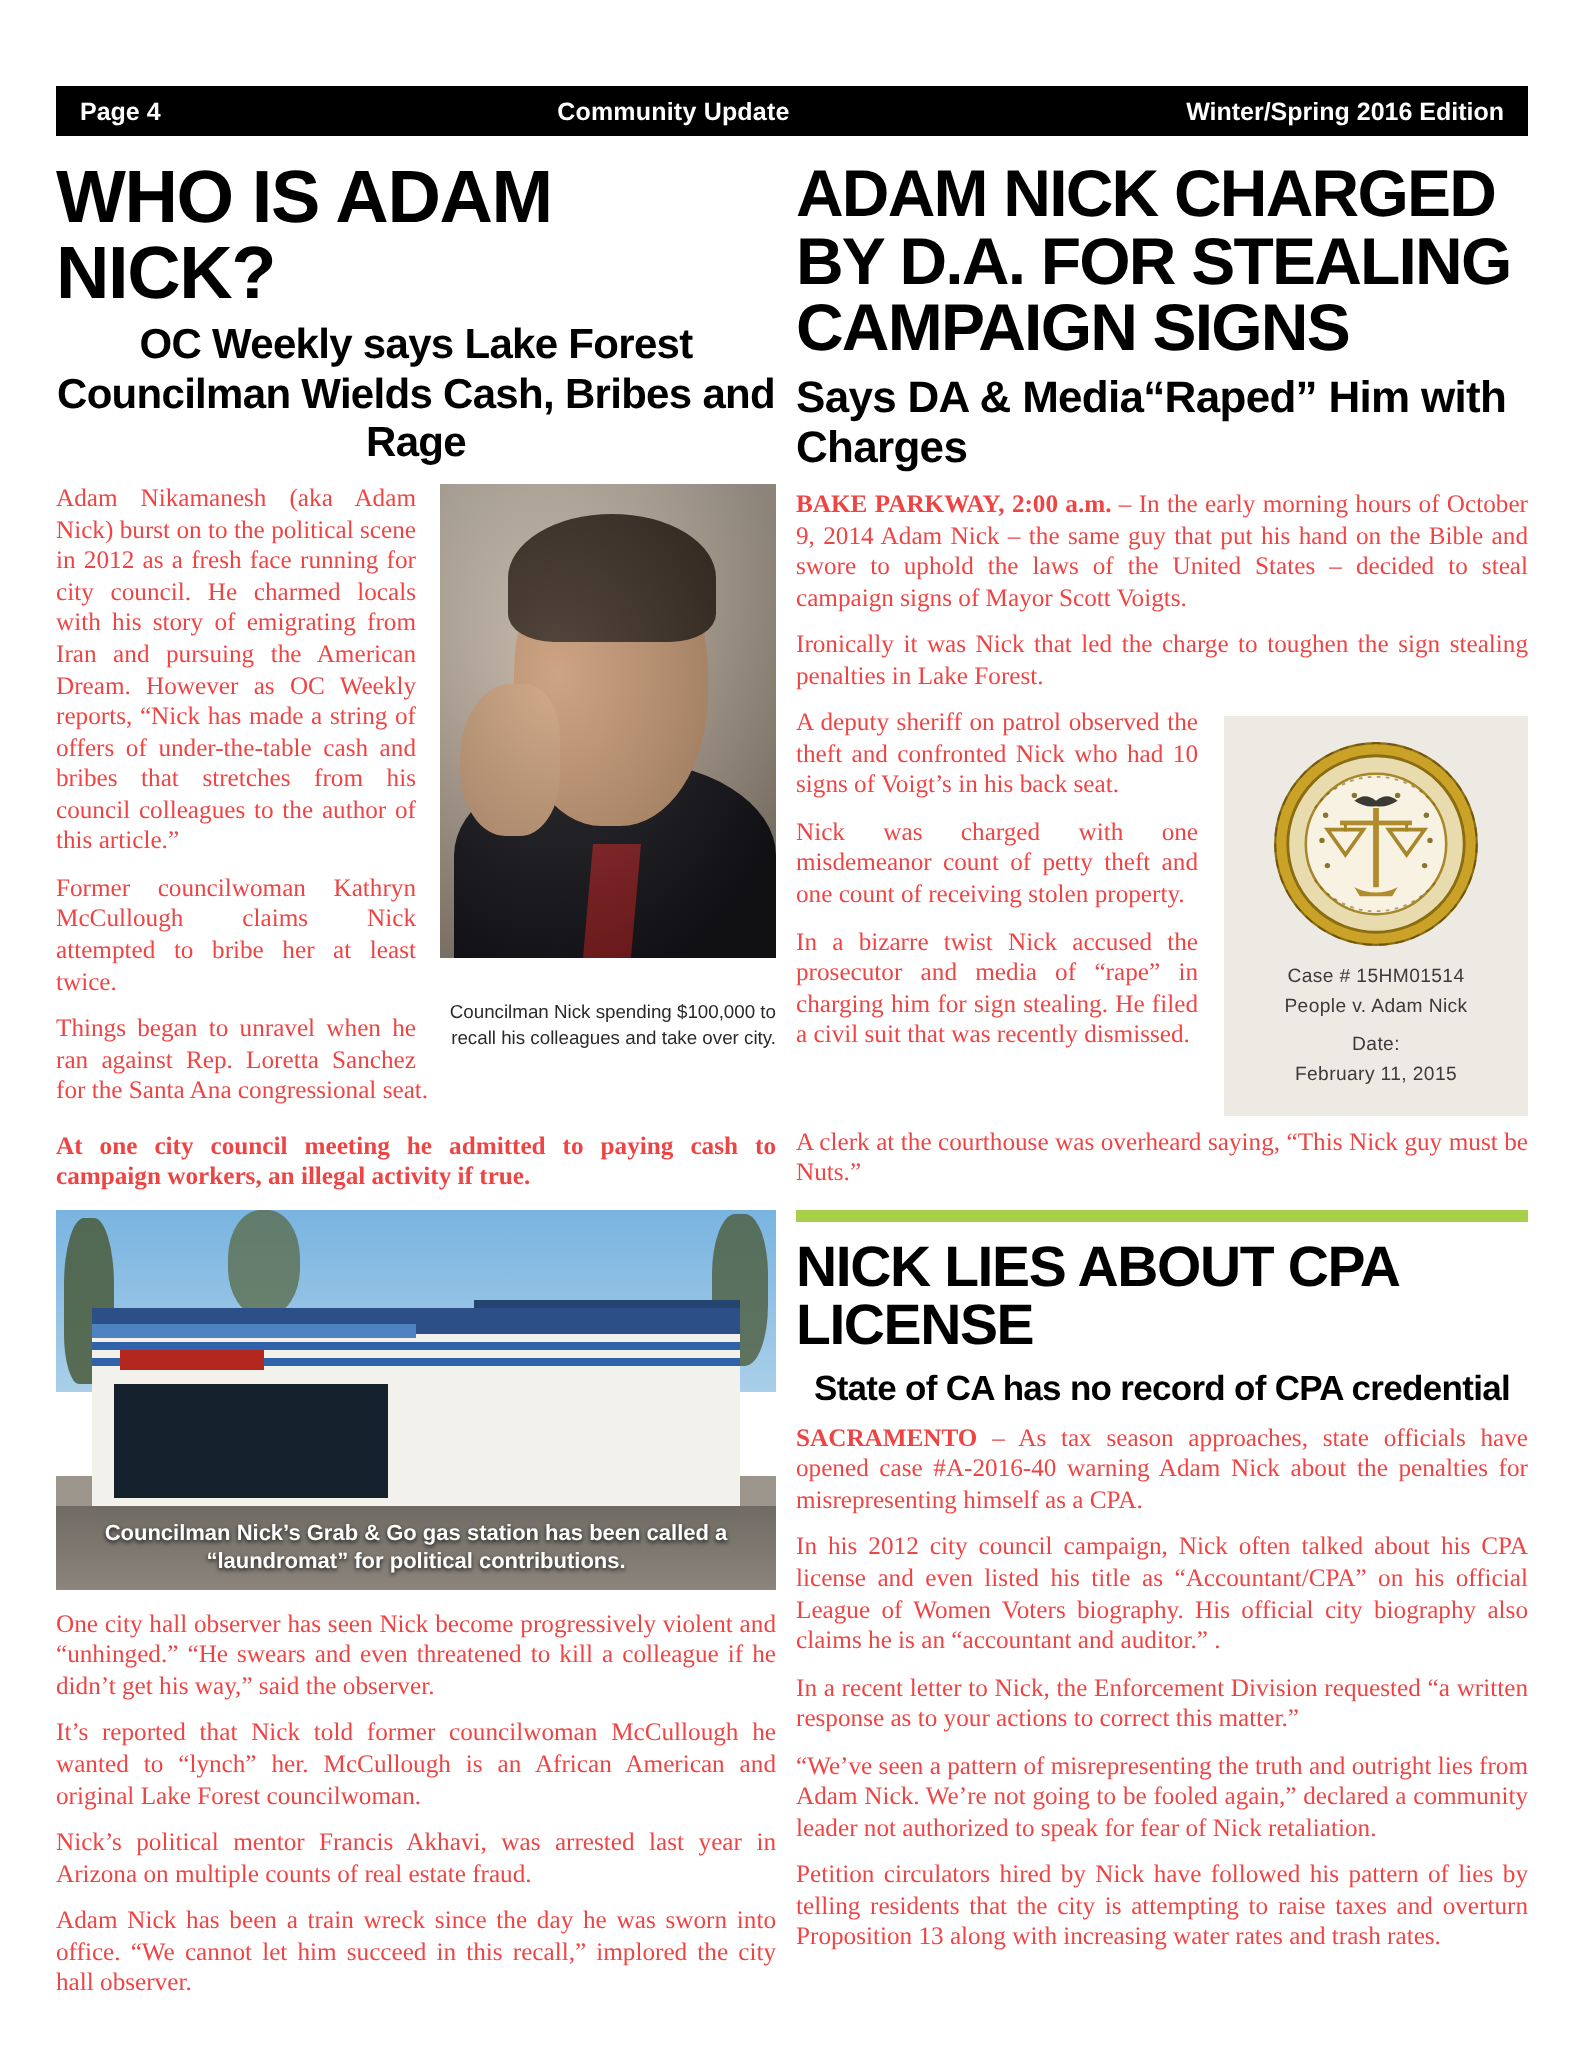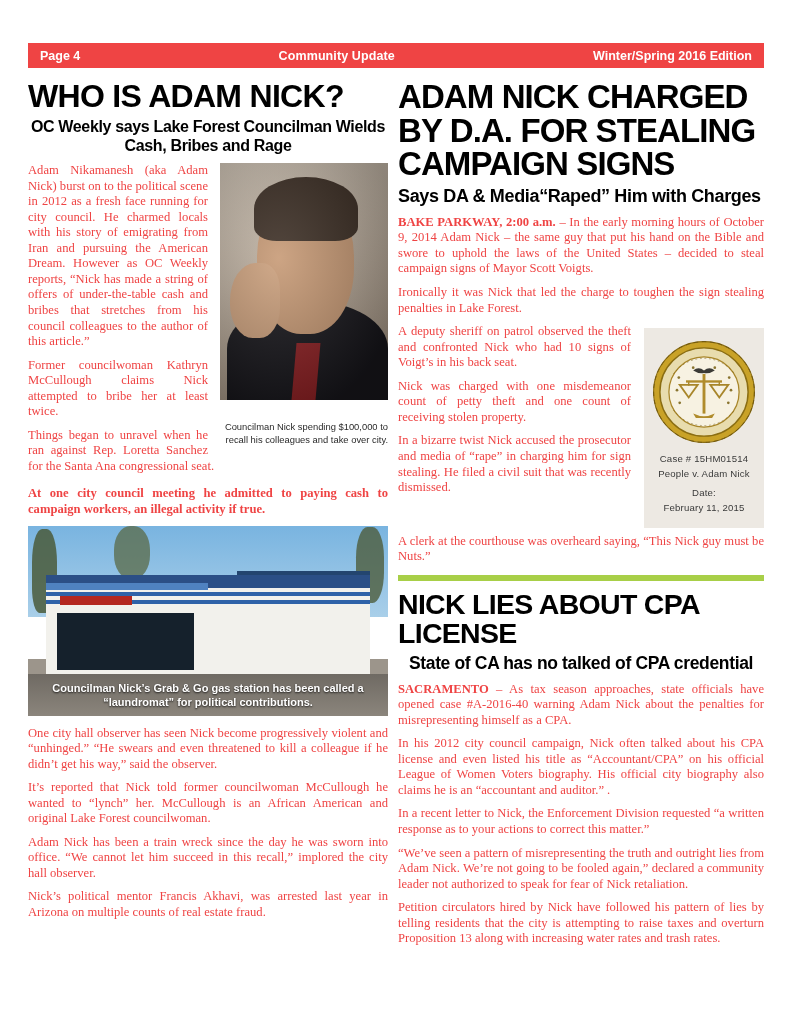"Page 4" .masthead { background: #ef4444 -> #000000 }
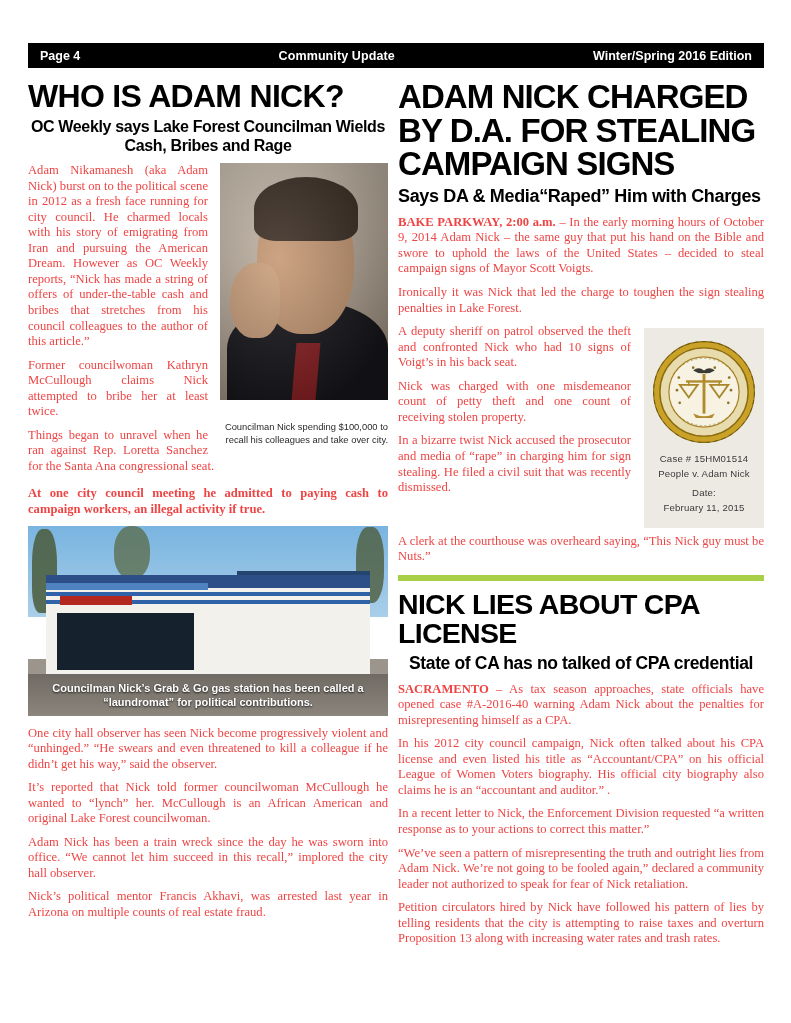"WHO IS ADAM NICK?" .hl-main { font-size: 32px -> 37px }
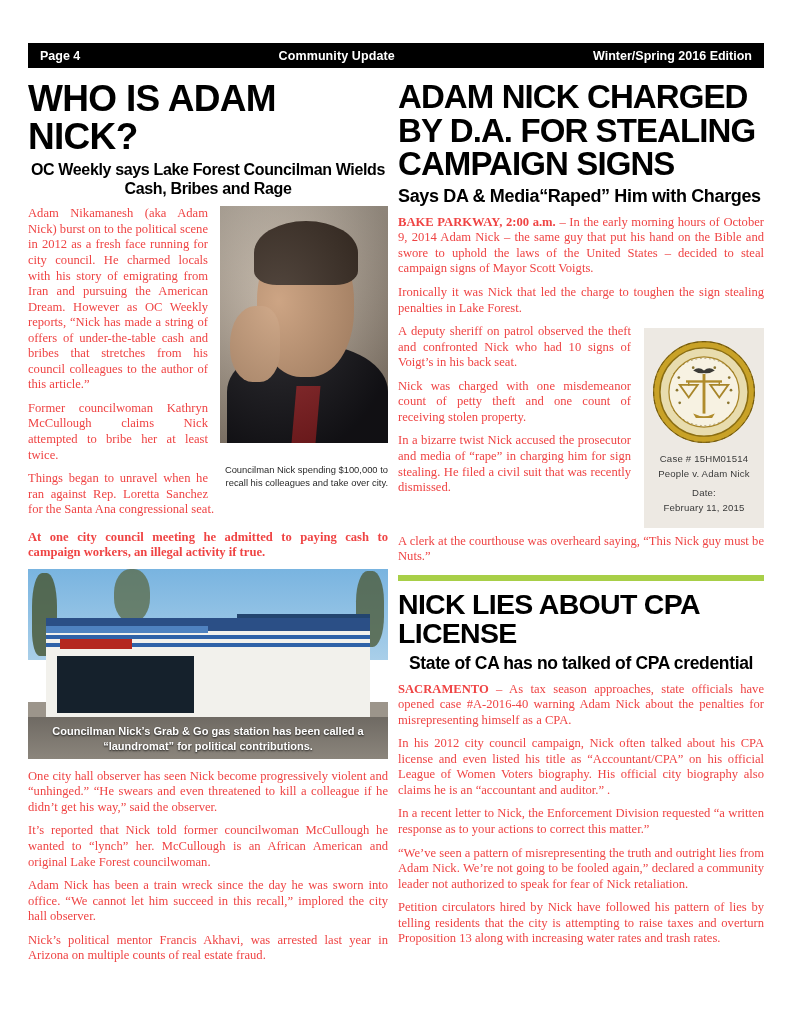"OC Weekly says Lake Forest" .hl-sub { font-size: 16px -> 21px }
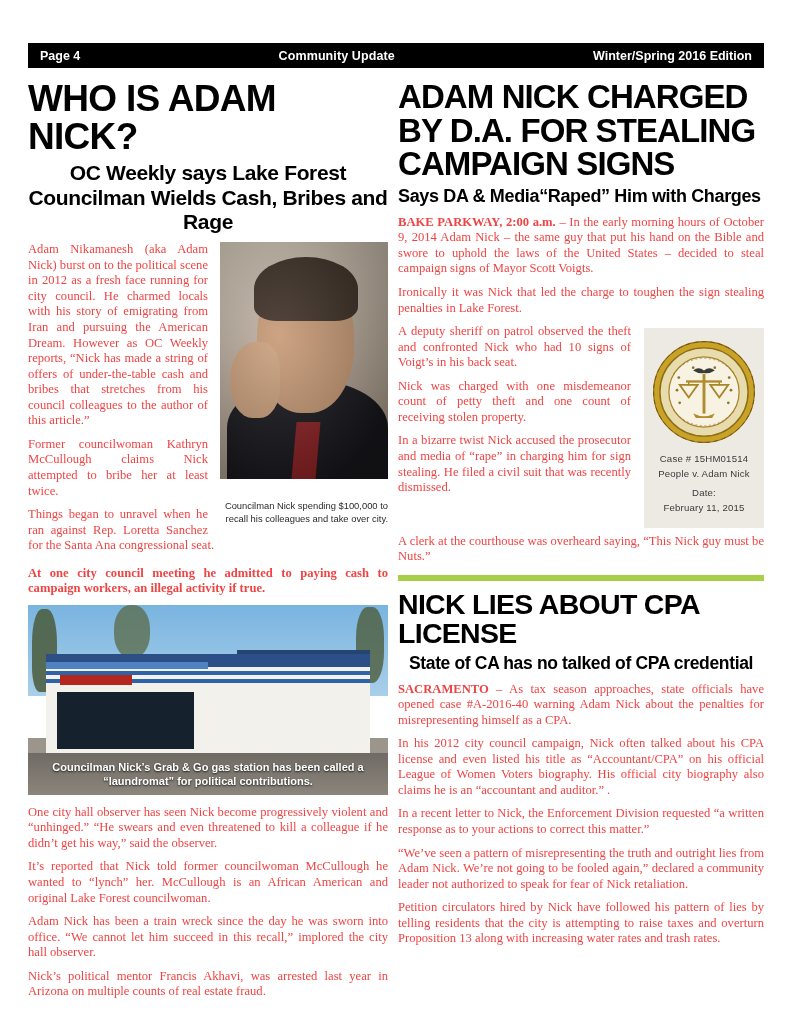"Says DA & Media“Raped” Him" .hl-sub.left-al { font-size: 18px -> 22px }
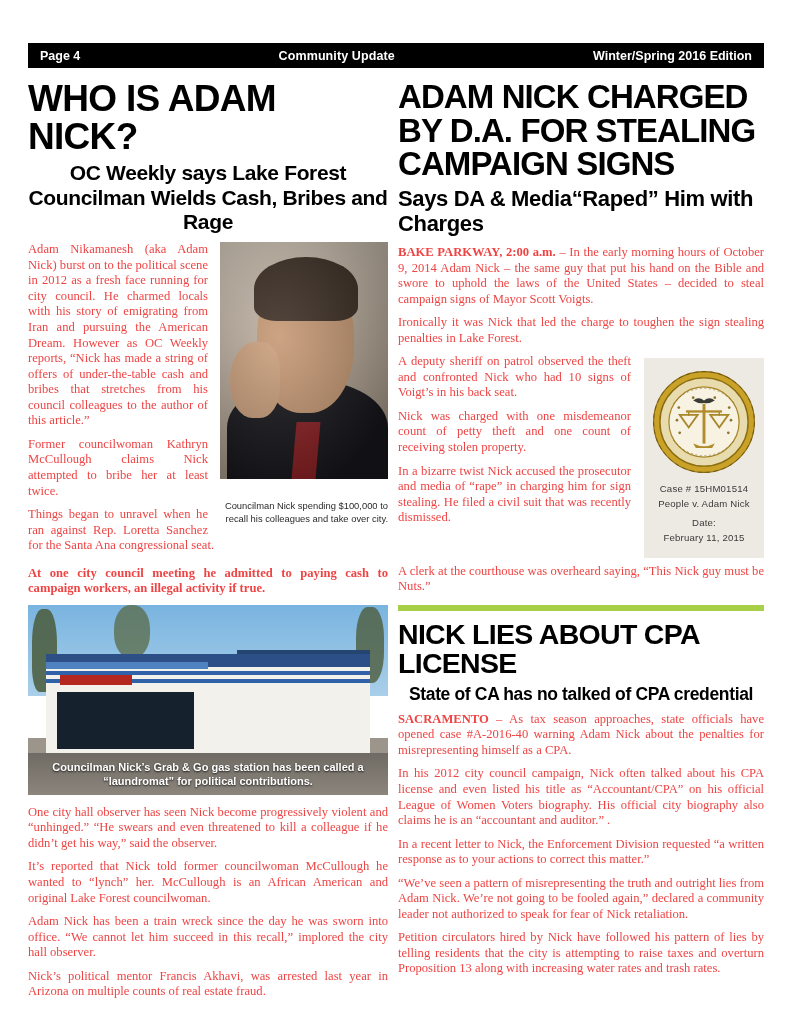"Case # 15HM01514" .seal-box { width: 120px -> 152px }
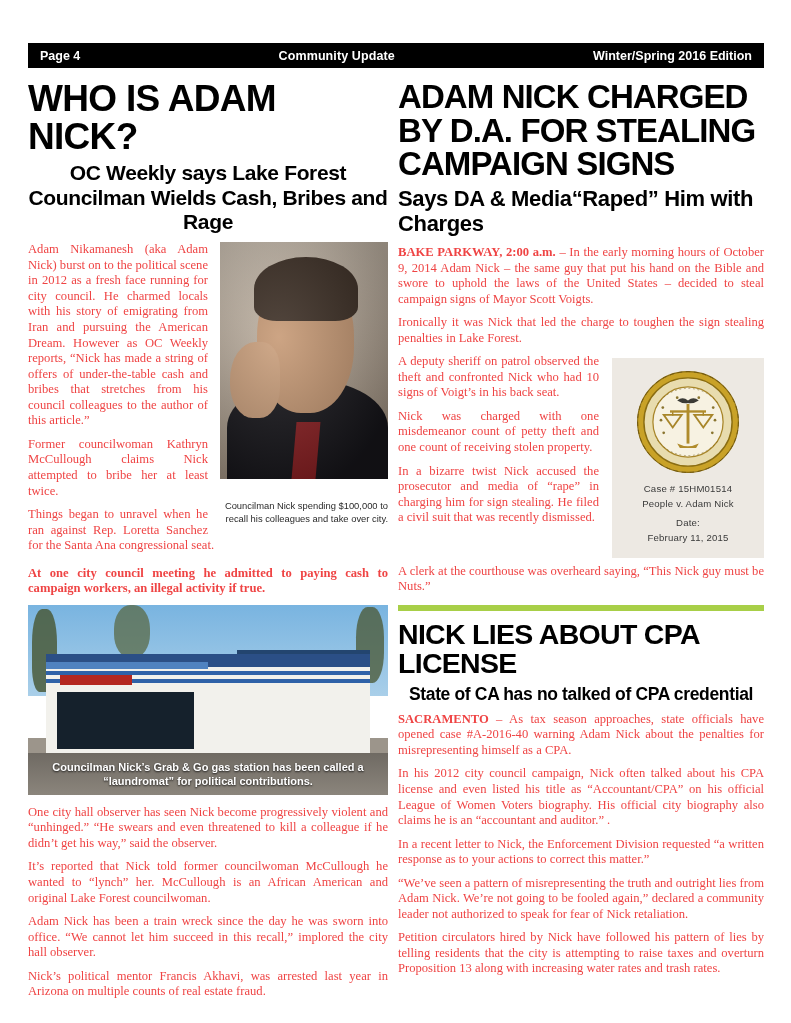"State of CA has no" h2.hl-sub { text: talked -> record }
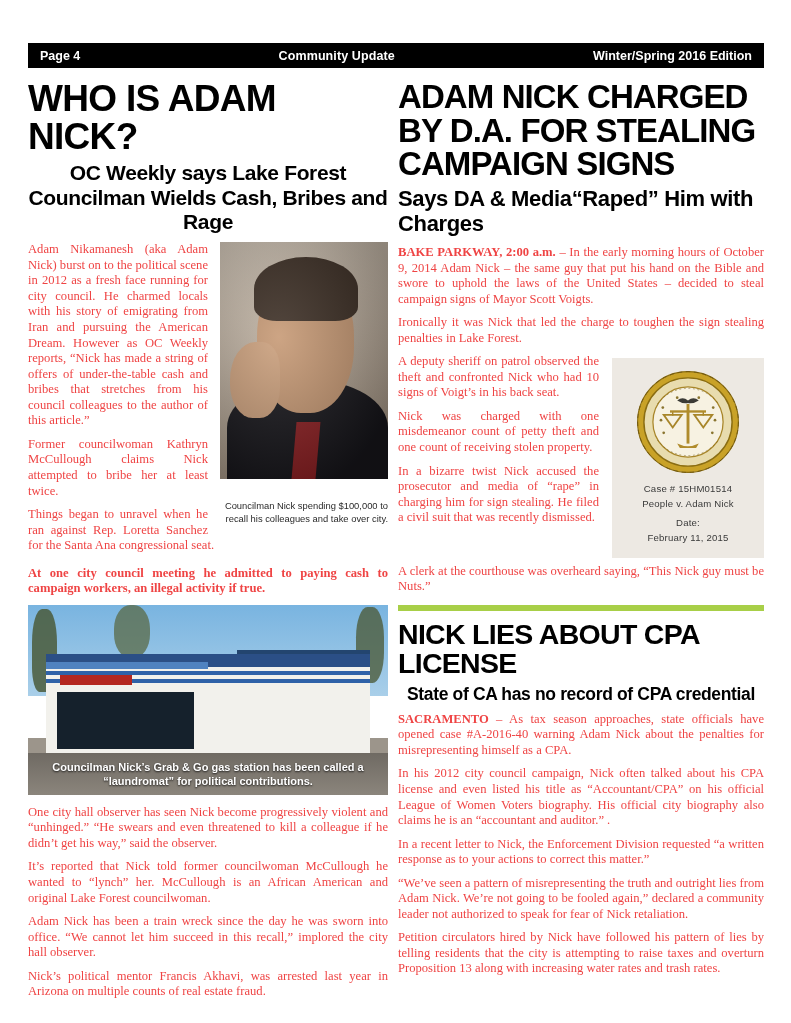"Adam Nick has been a" p.body { order: before "Nick’s political mentor Francis Akhavi," -> after "Nick’s political mentor Francis Akhavi," }
